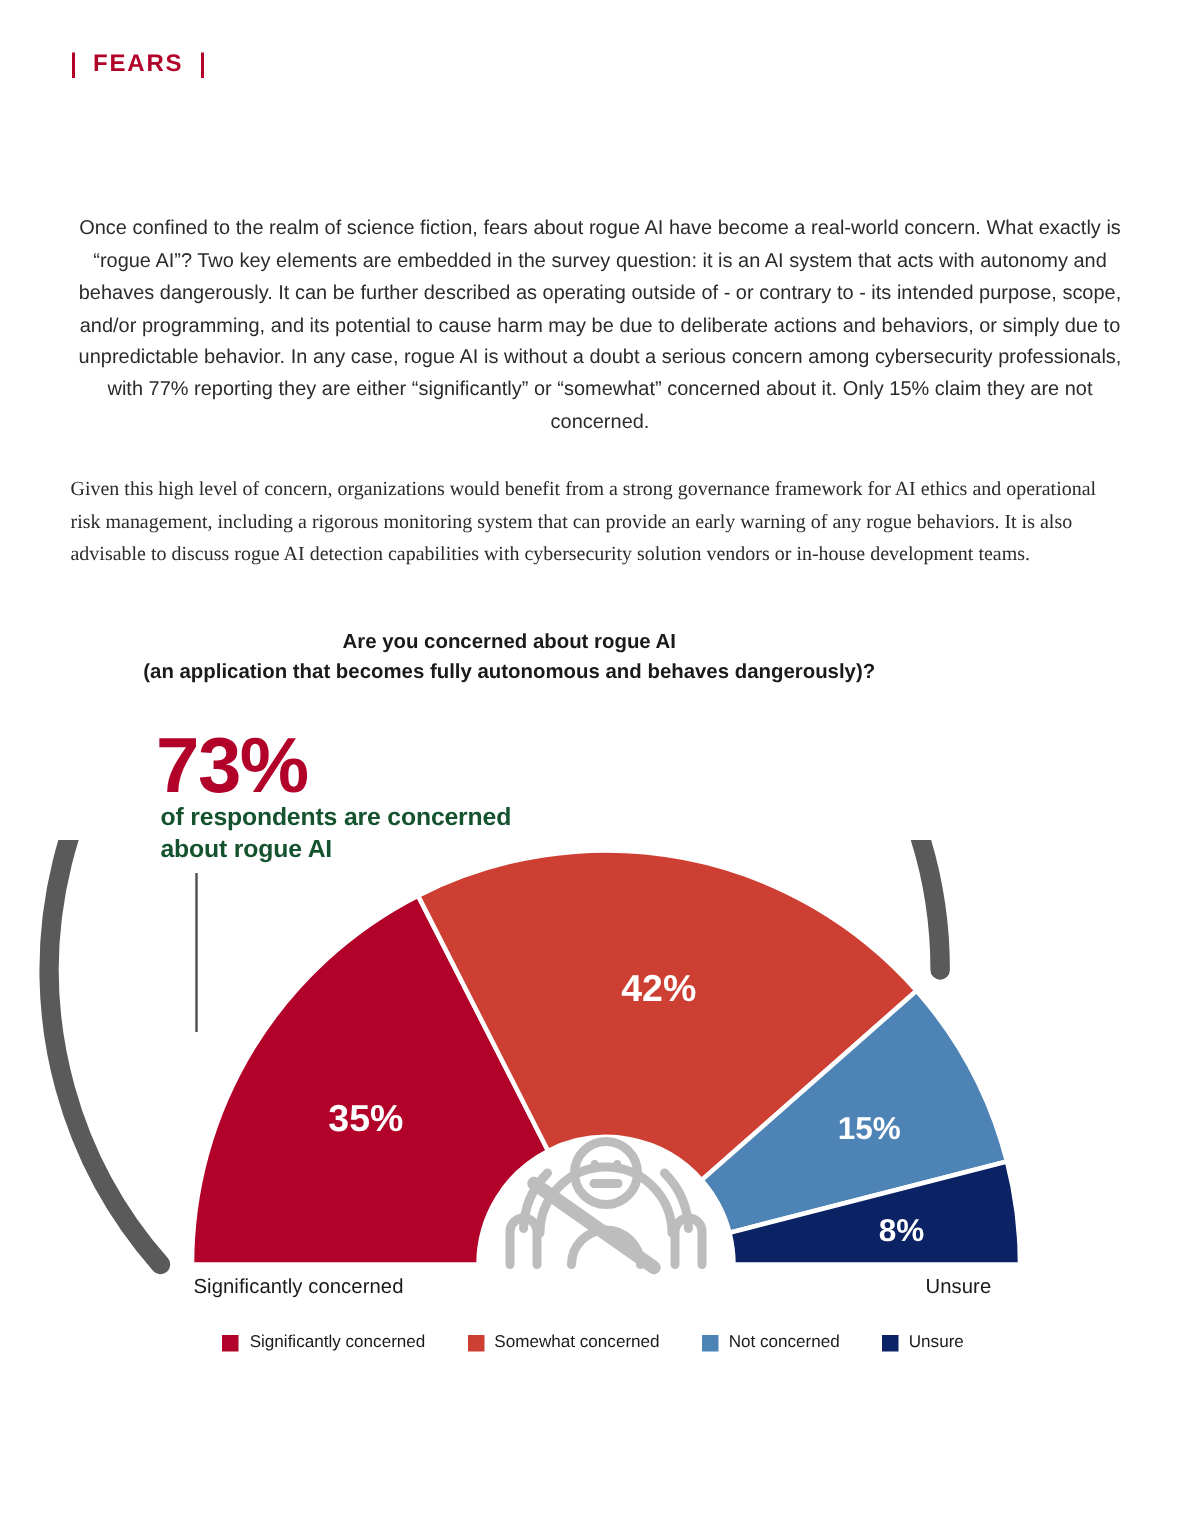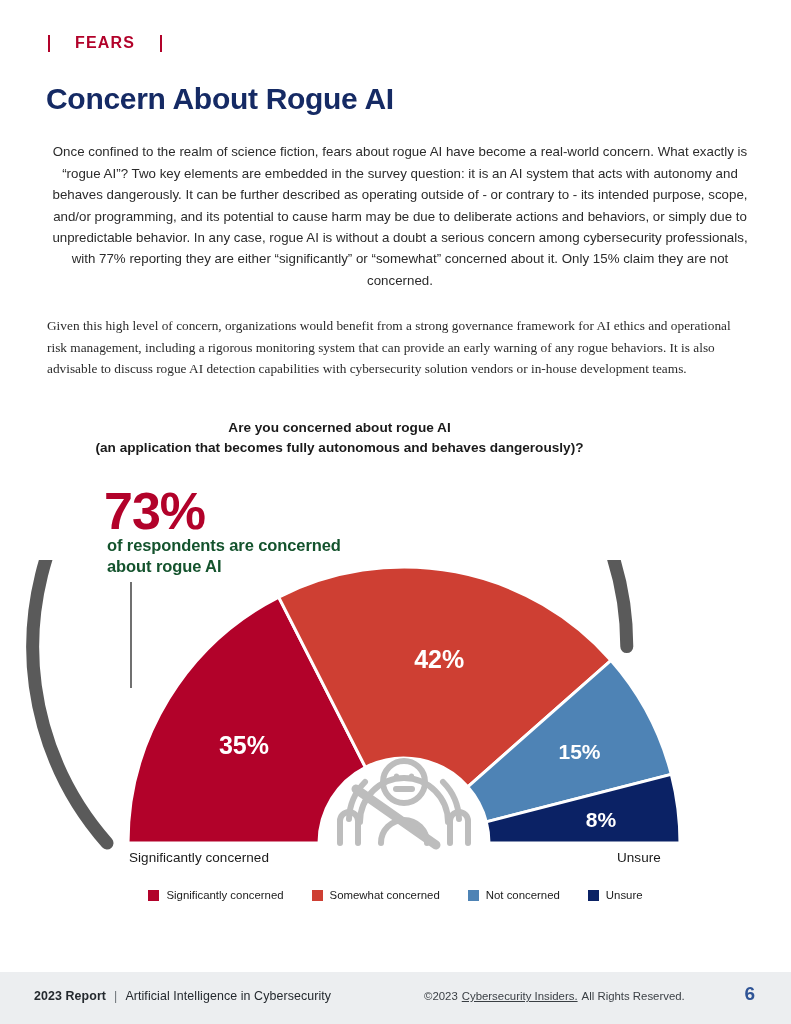"FEARS" .eyebrow { gap: 25px -> 12px }
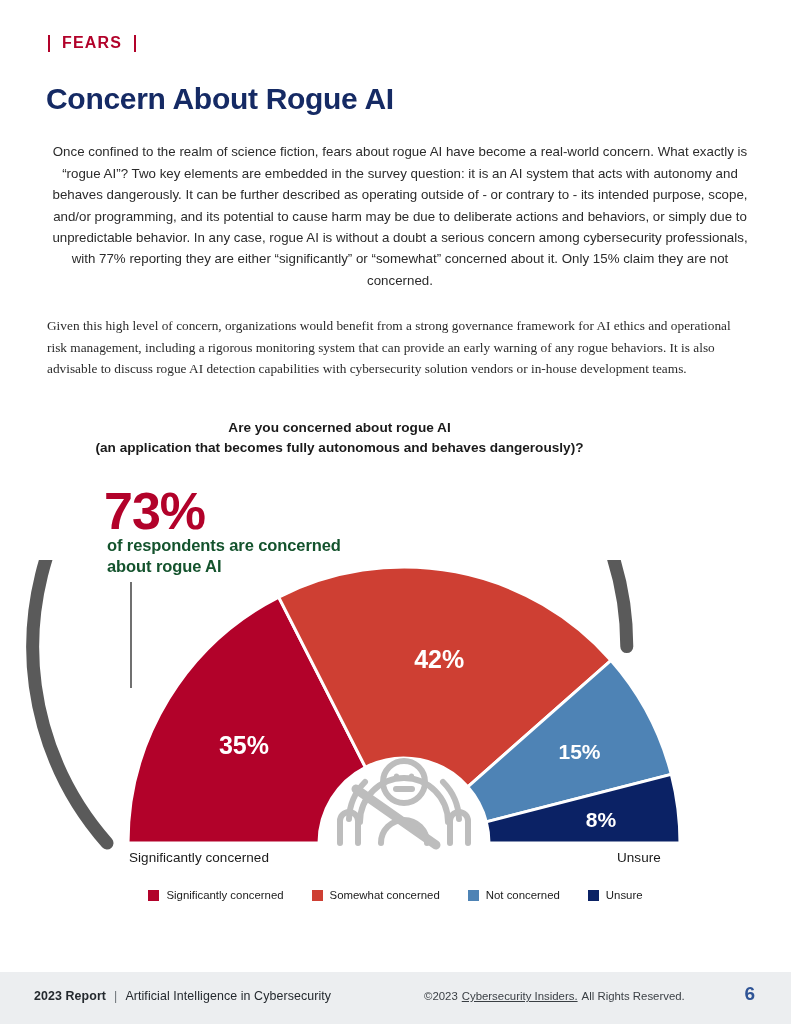"Concern About Rogue AI" h1.page-title { html: <h1>Concern About Rogue AI</h1> -> none }
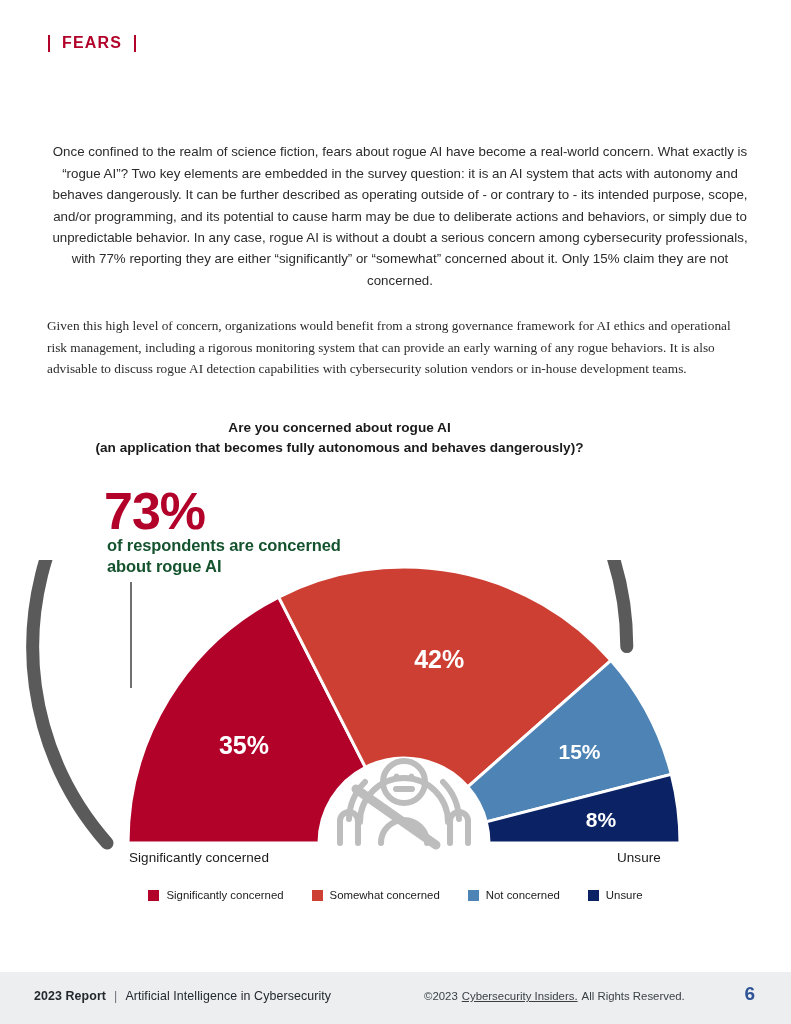"2023 Report" div.footer { html: <div> <div> <span>2023 Report</span> <span>|</span> <span>Artificial Intelligence in Cybersecurity</span> </div> <div> <span>©2023</span> <span>Cybersecurity Insiders.</span> <span>All Rights Reserved.</span> </div> <div>6</div> </div> -> none }
